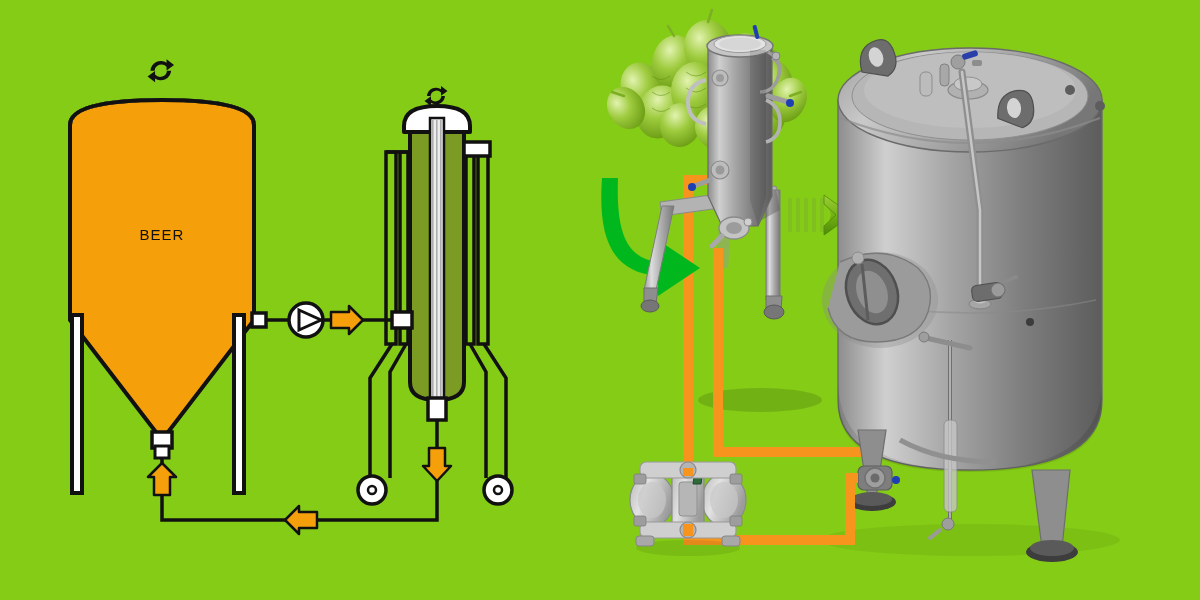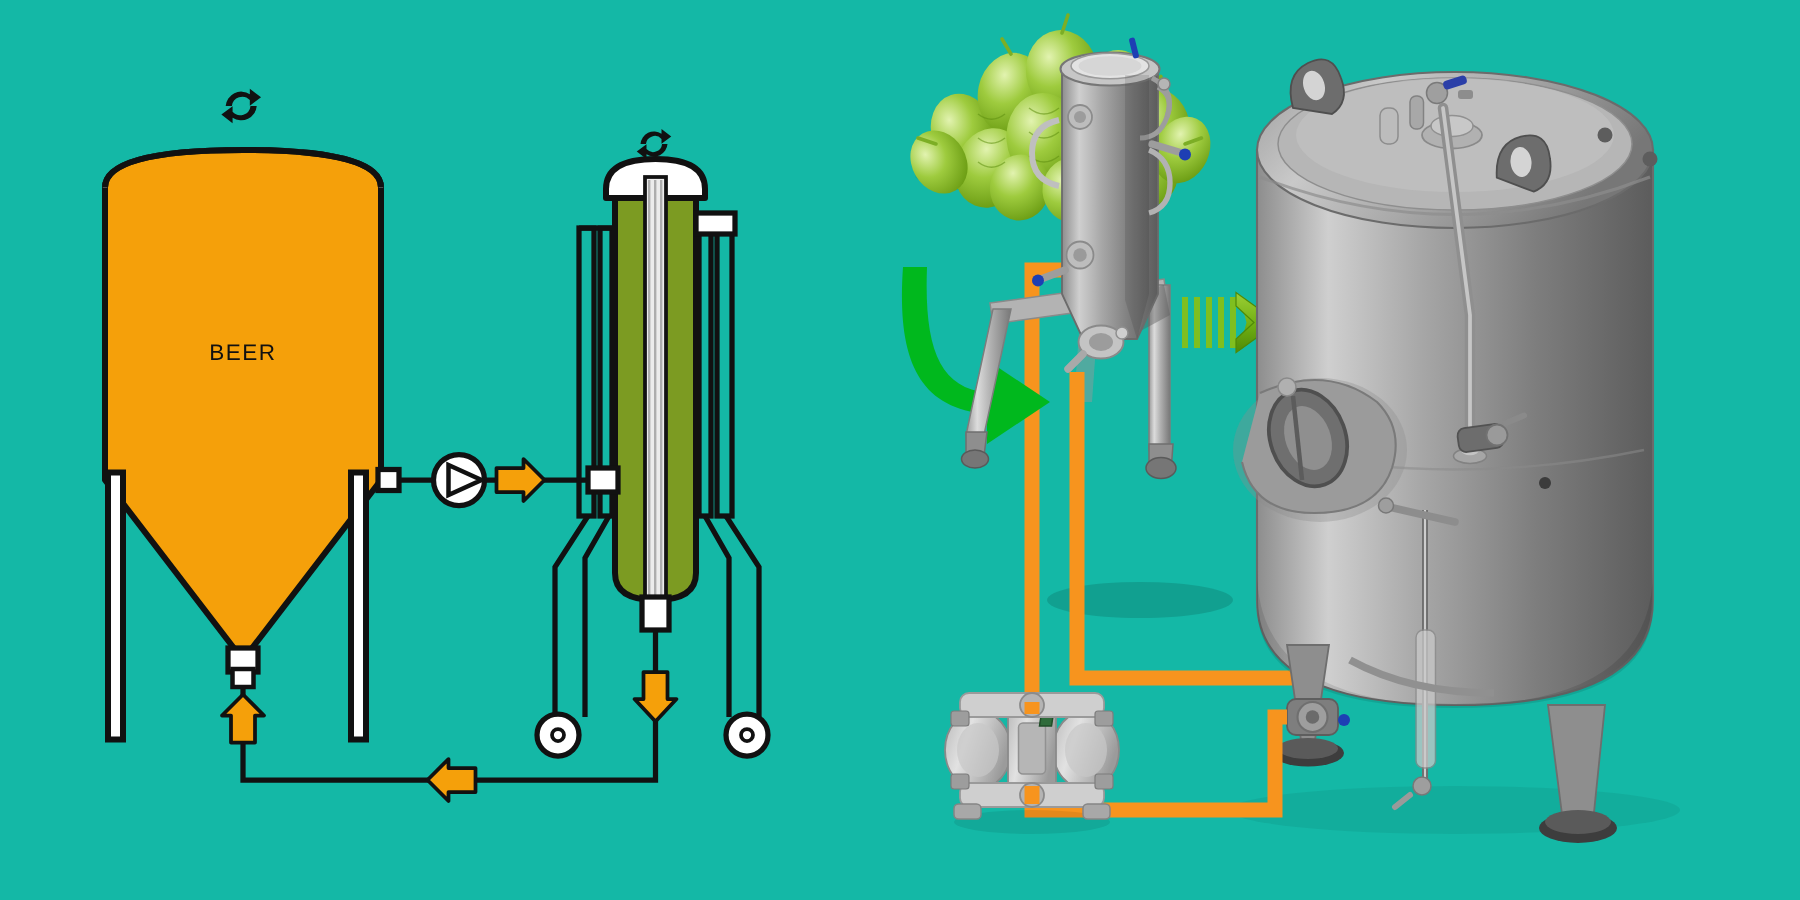"BEER" #stage { background: #14b8a6 -> #84cc16 }
